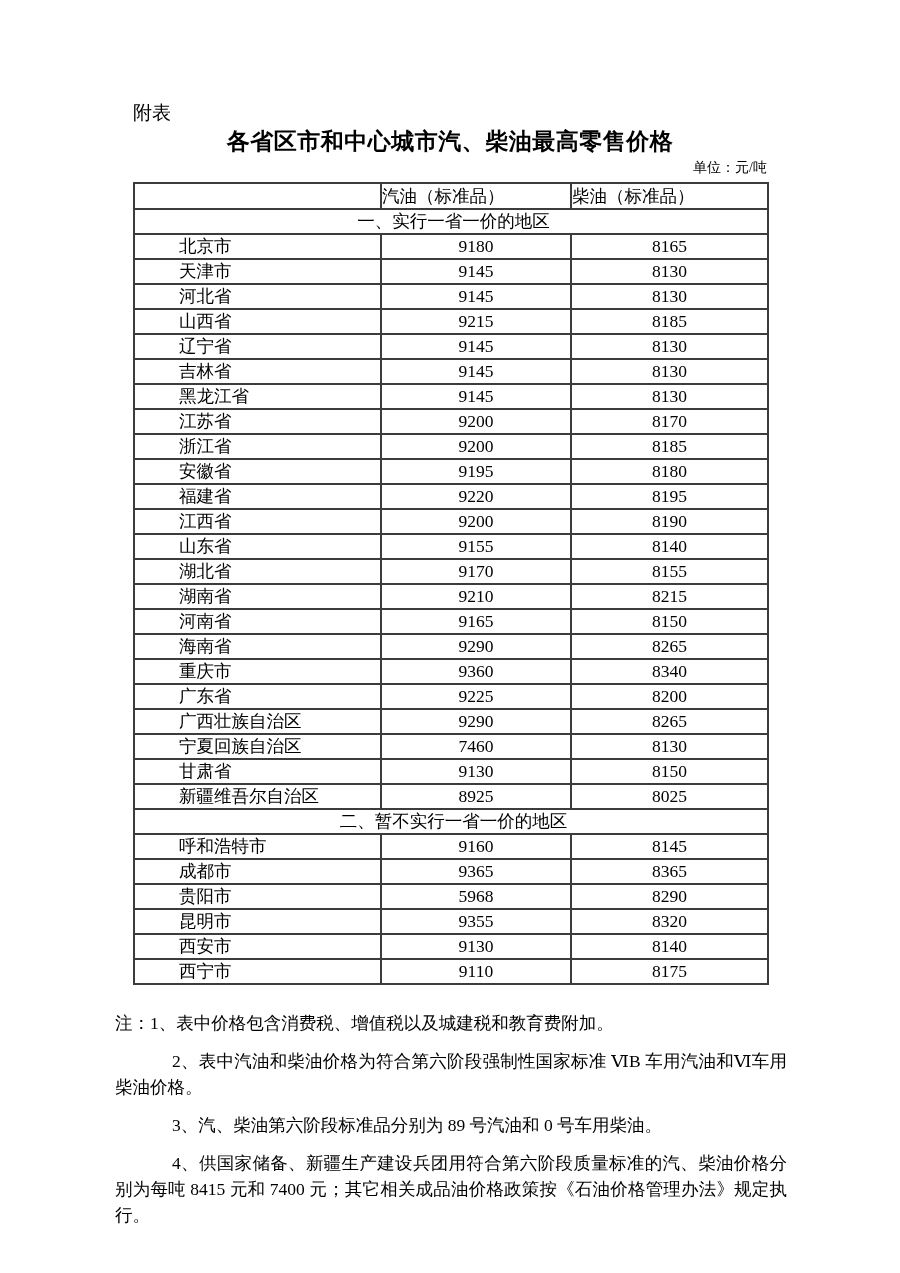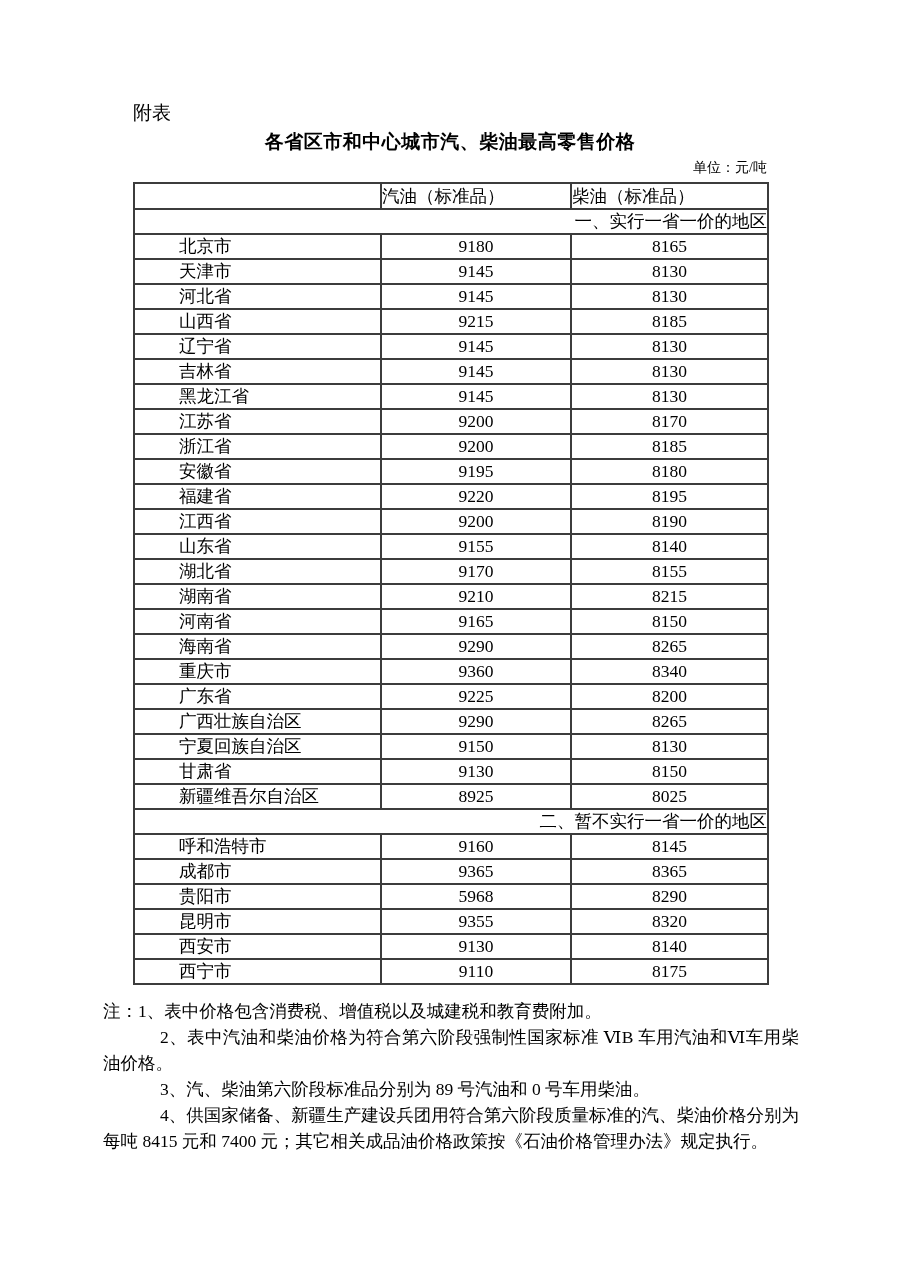"各省区市和中心城市汽、柴油最高零售价格" .doc-title { font-size: 19px -> 23px }
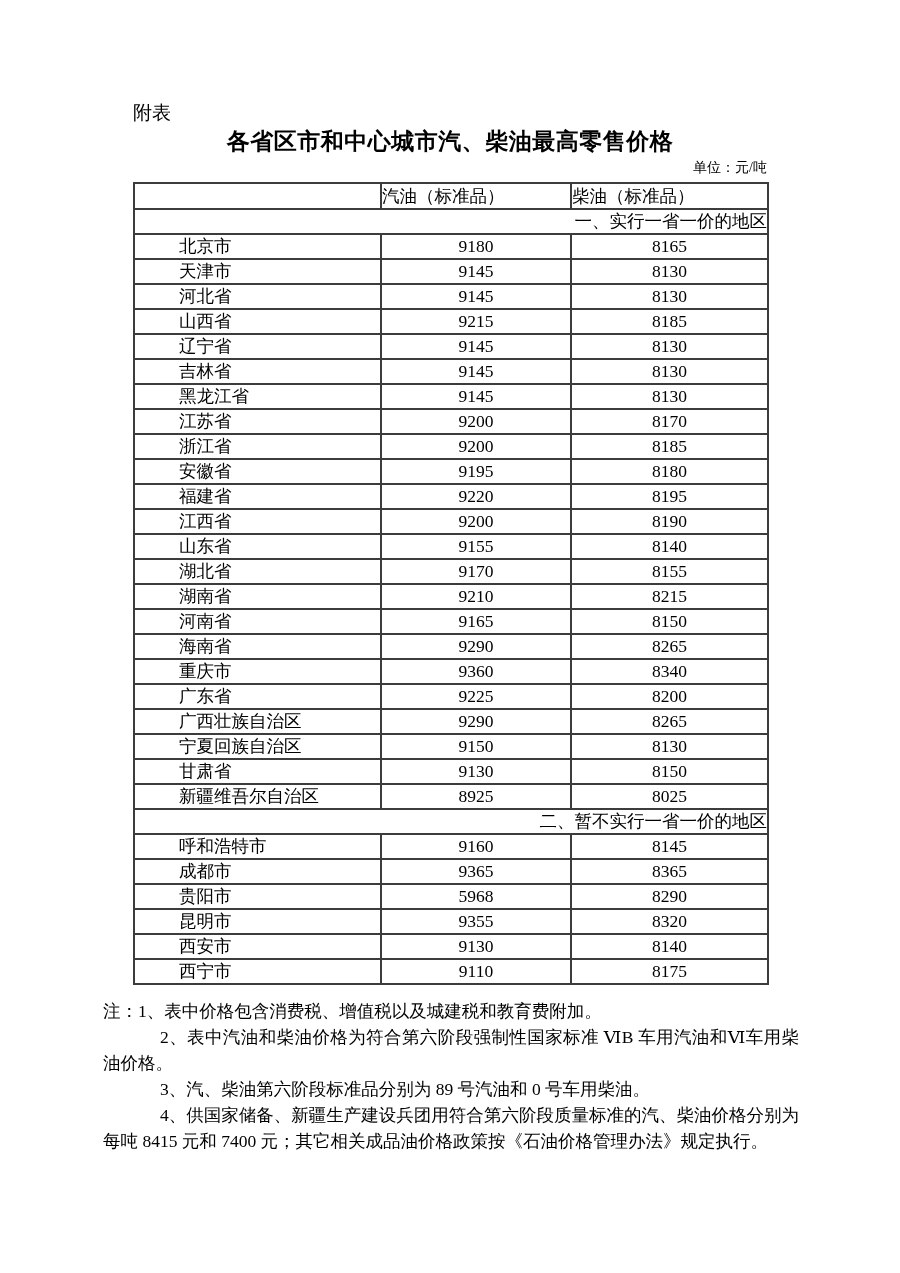"一、实行一省一价的地区" .price-table .section-cell { text-align: right -> center }
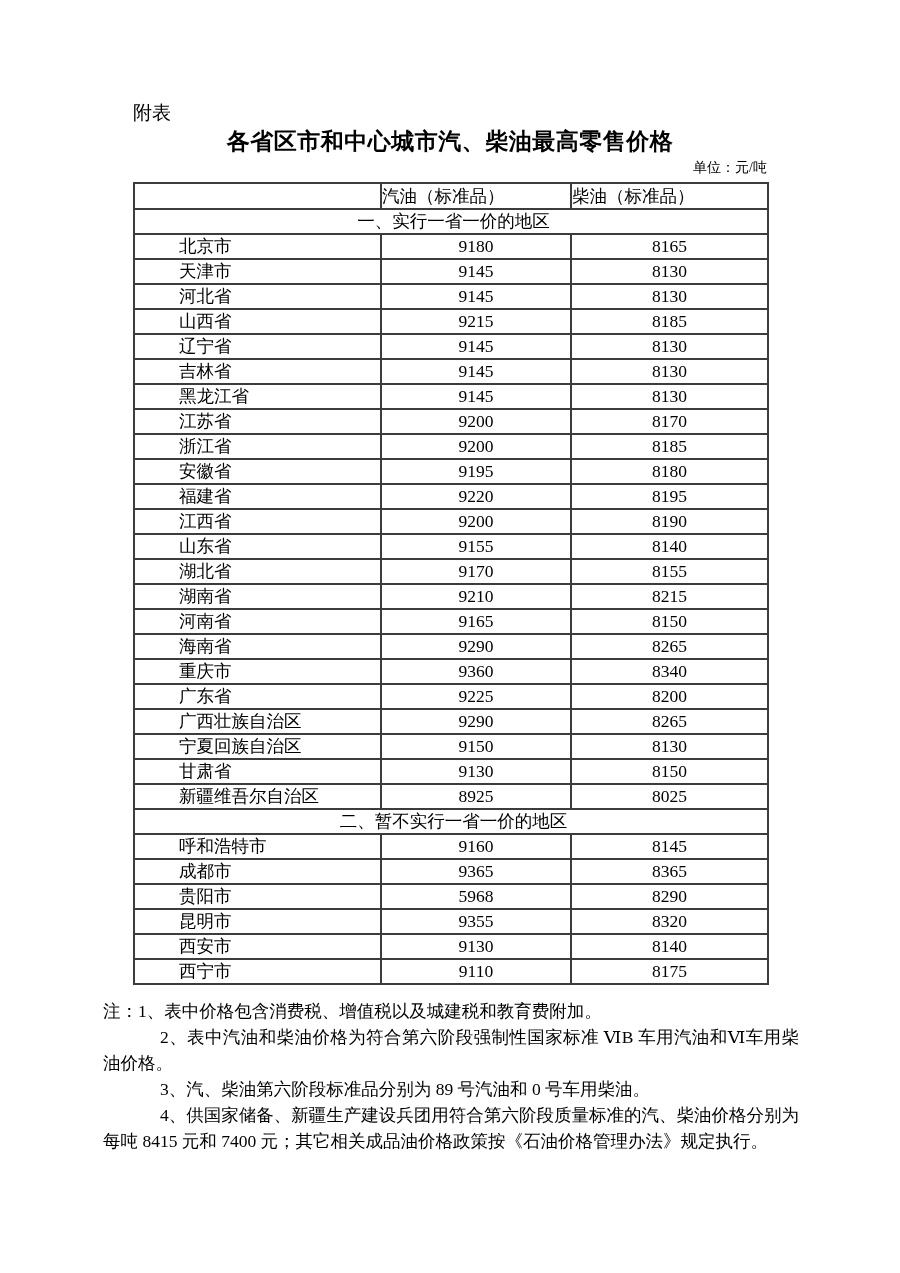"9150" td.price-cell { text: 9150 -> 7460 }
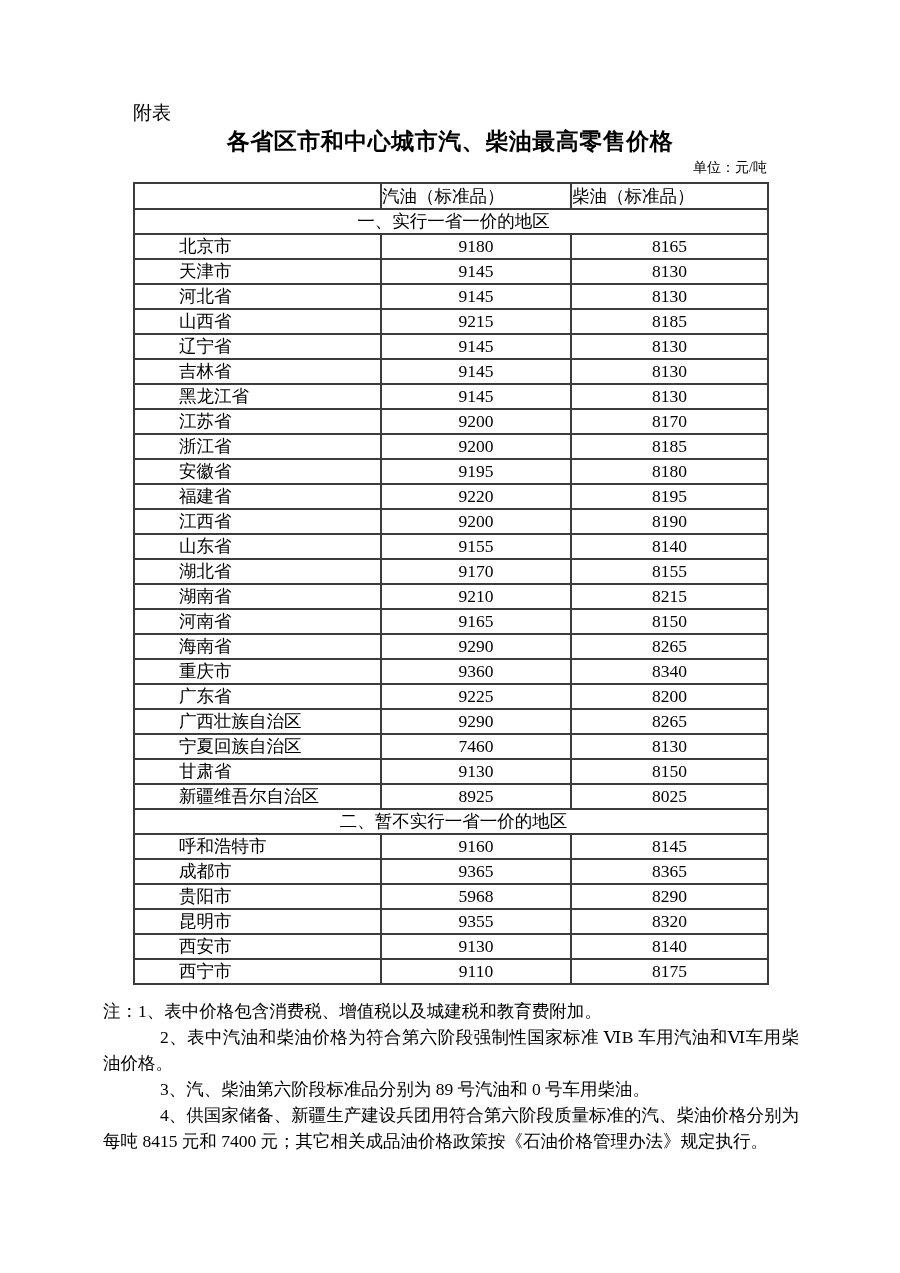"注：1、表中价格包含消费税、增值税以及城建税和教育费附加。" .notes p { margin: 0 -> 12px }
